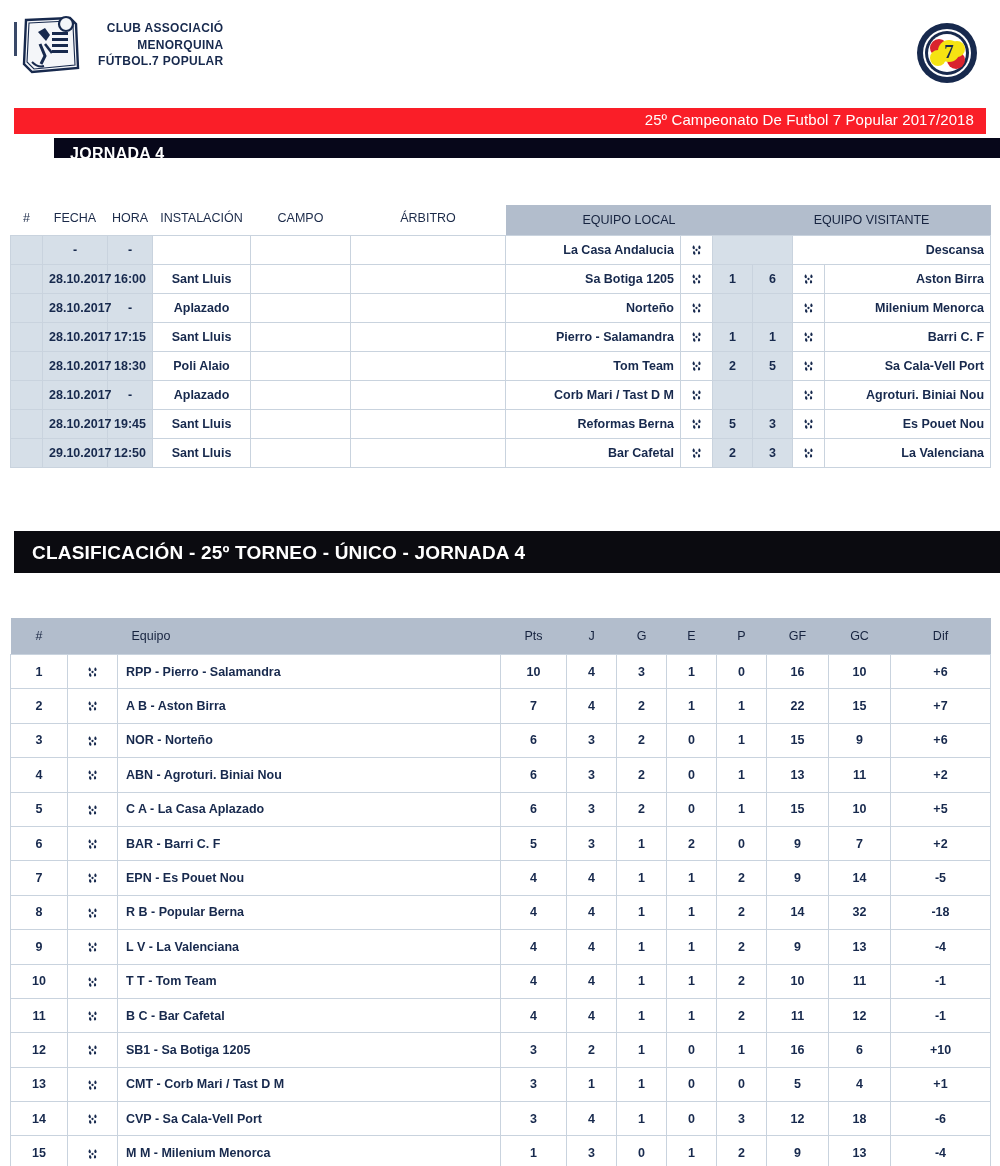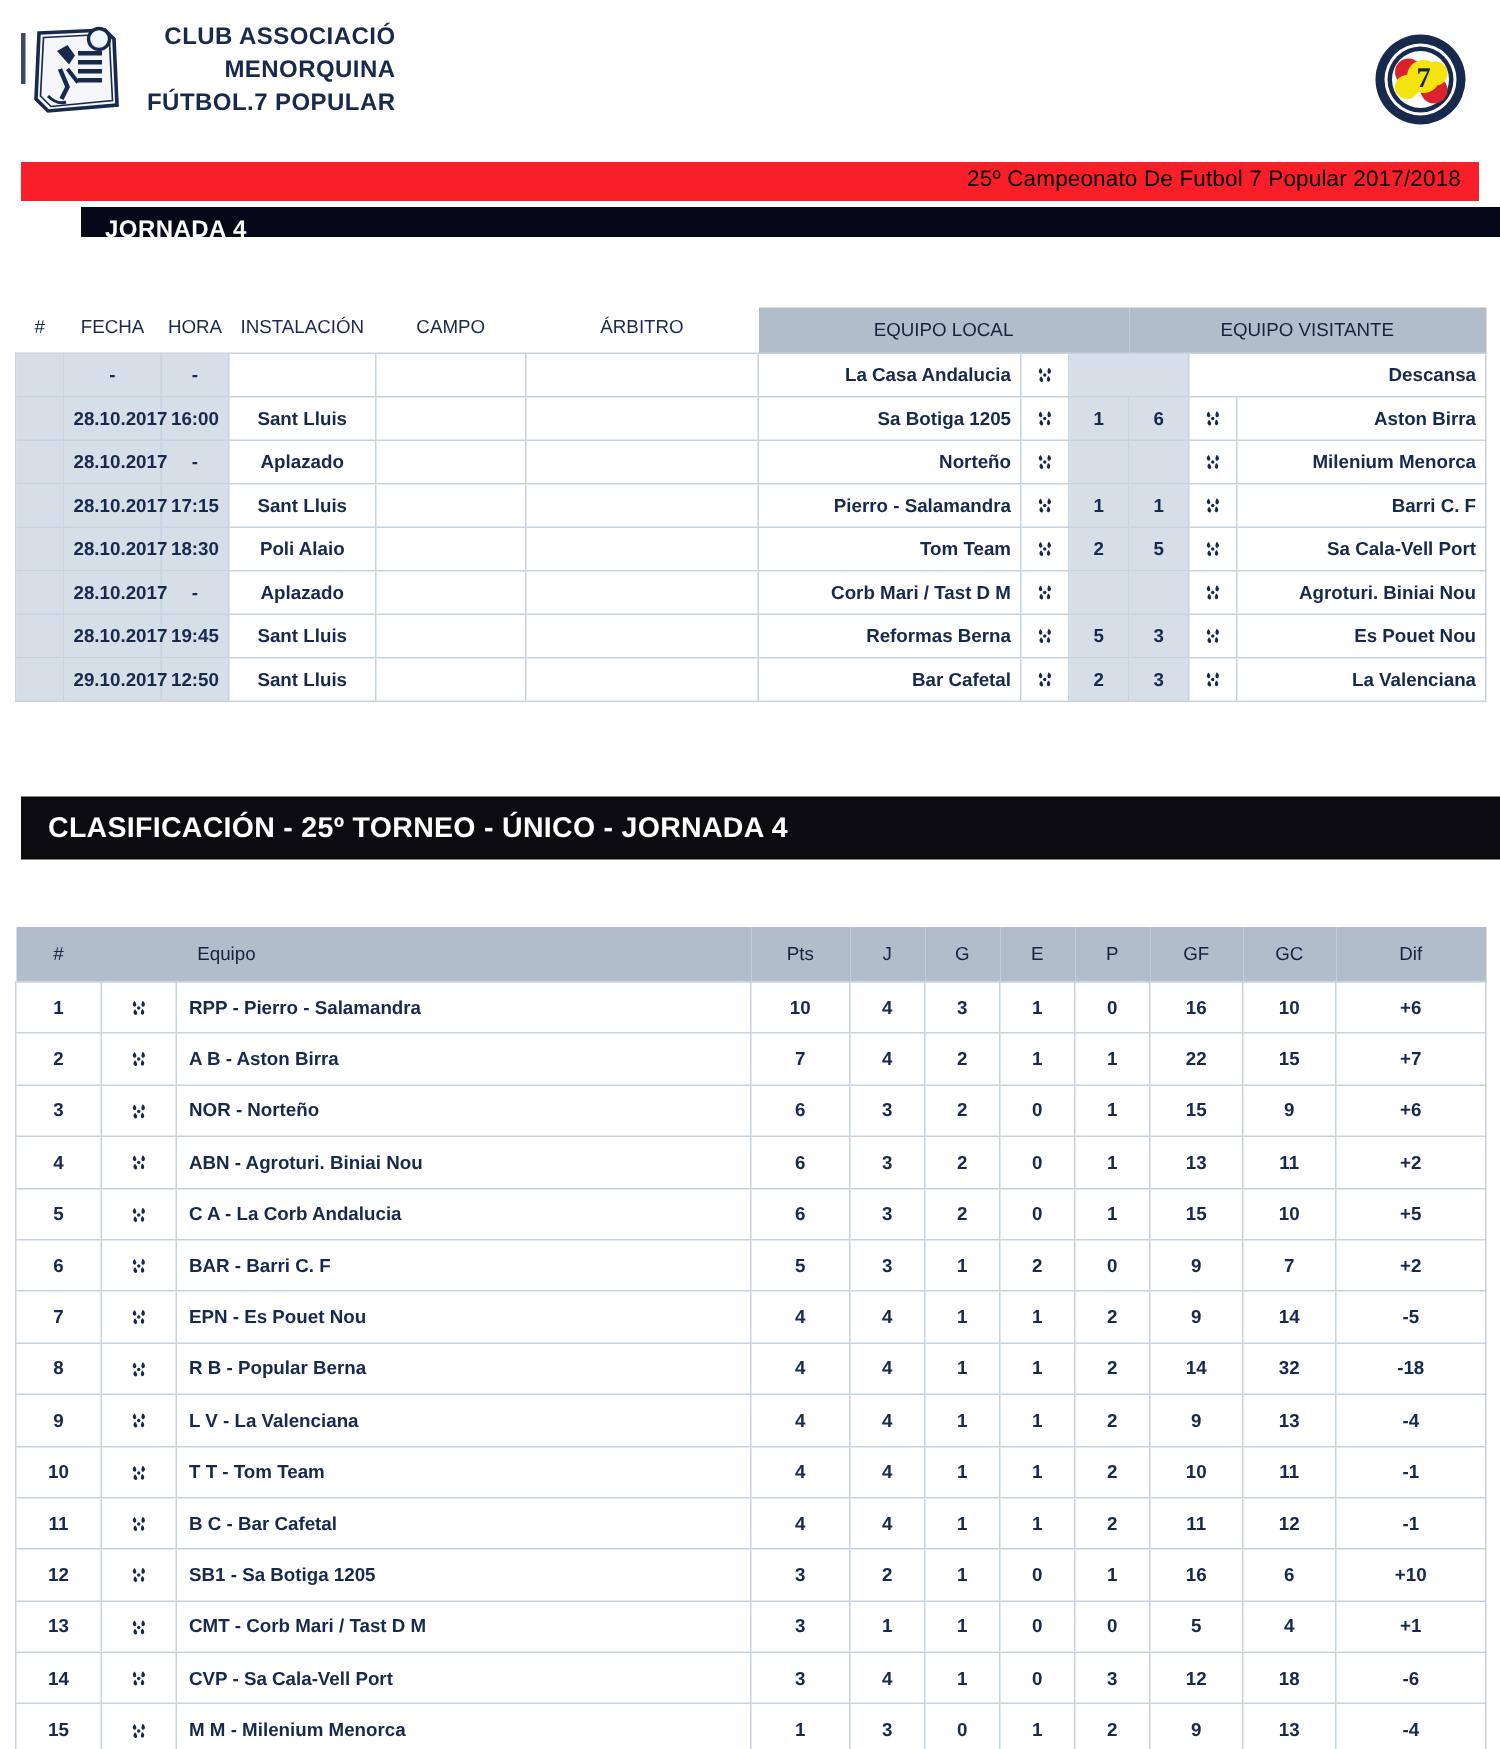"CLUB ASSOCIACIÓ" .club-name { font-size: 16px -> 12px }
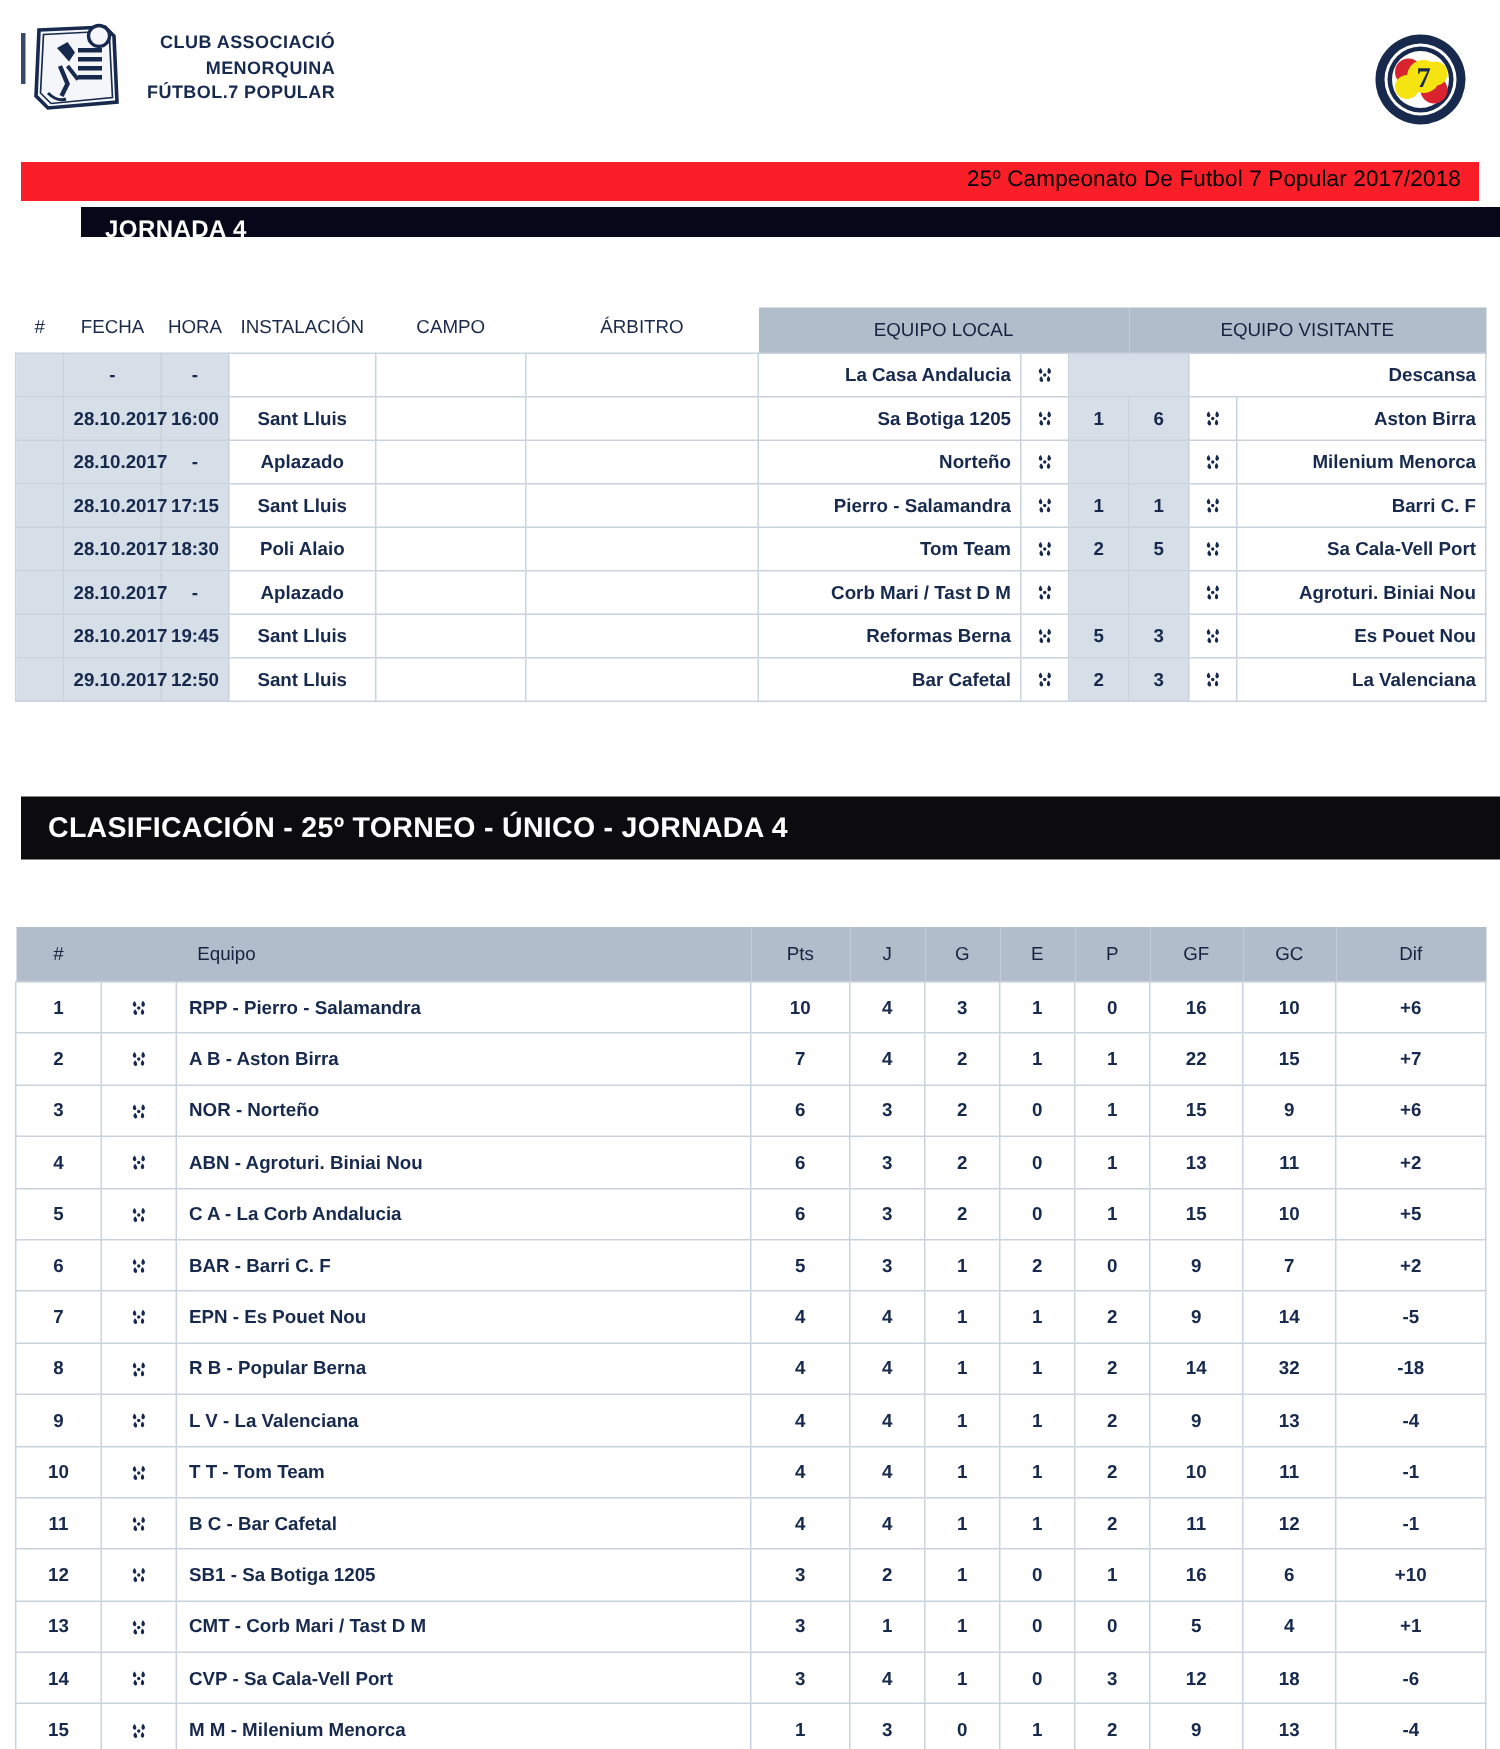"25º Campeonato De Futbol 7" .redbar-text { color: #000000 -> #ffffff }
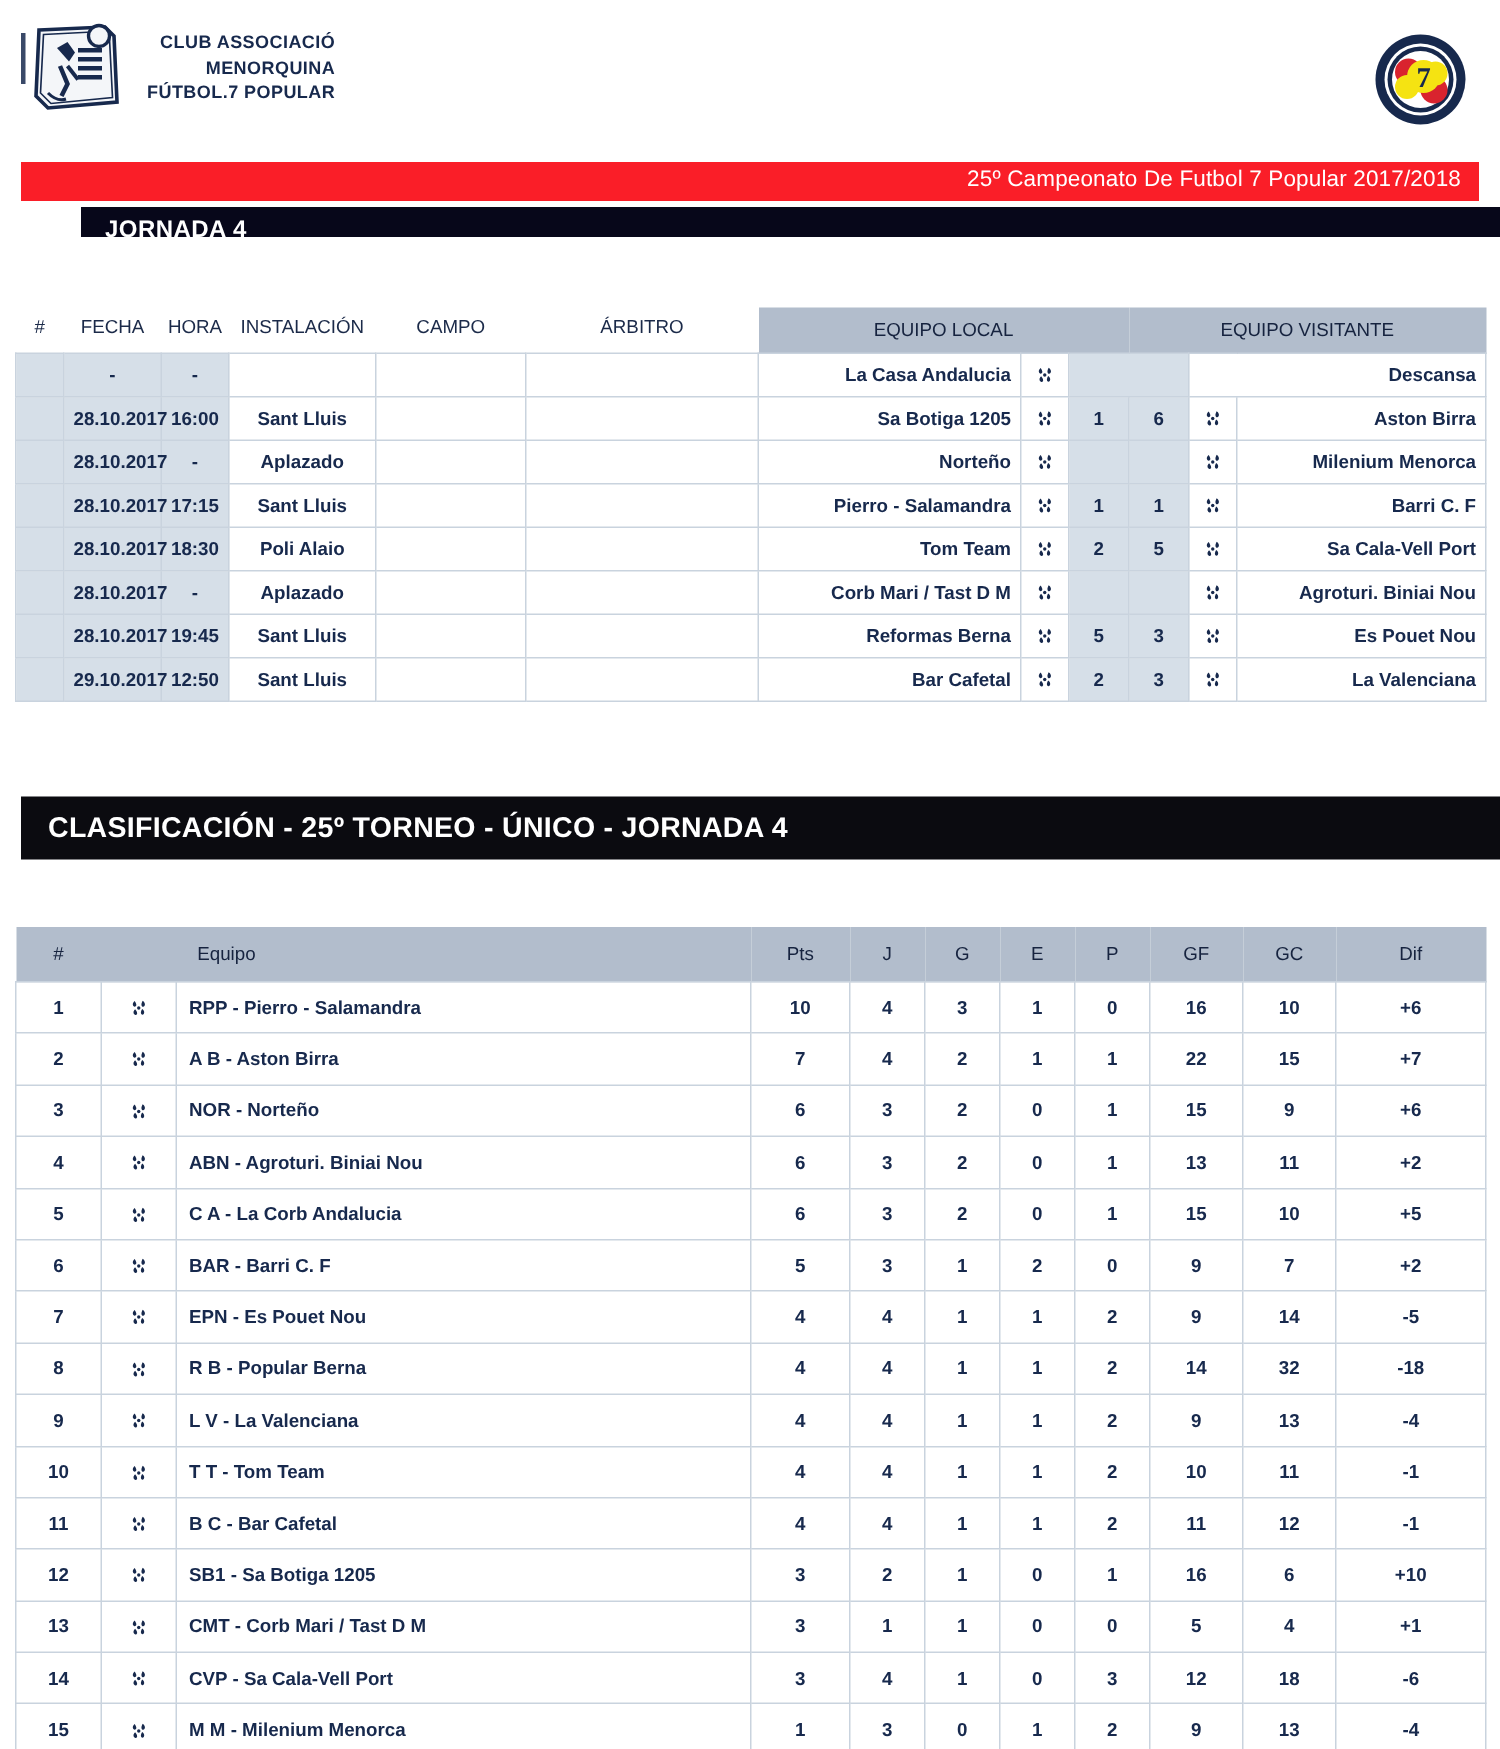"C A - La Corb" td.team { text: Corb Andalucia -> Casa Aplazado }
